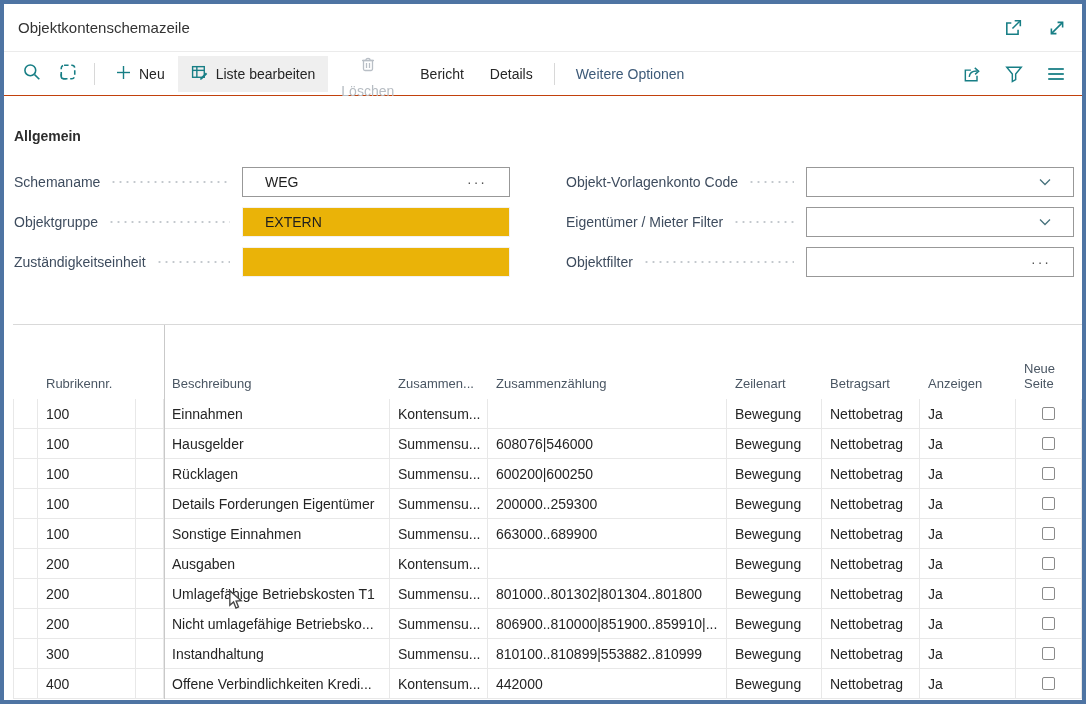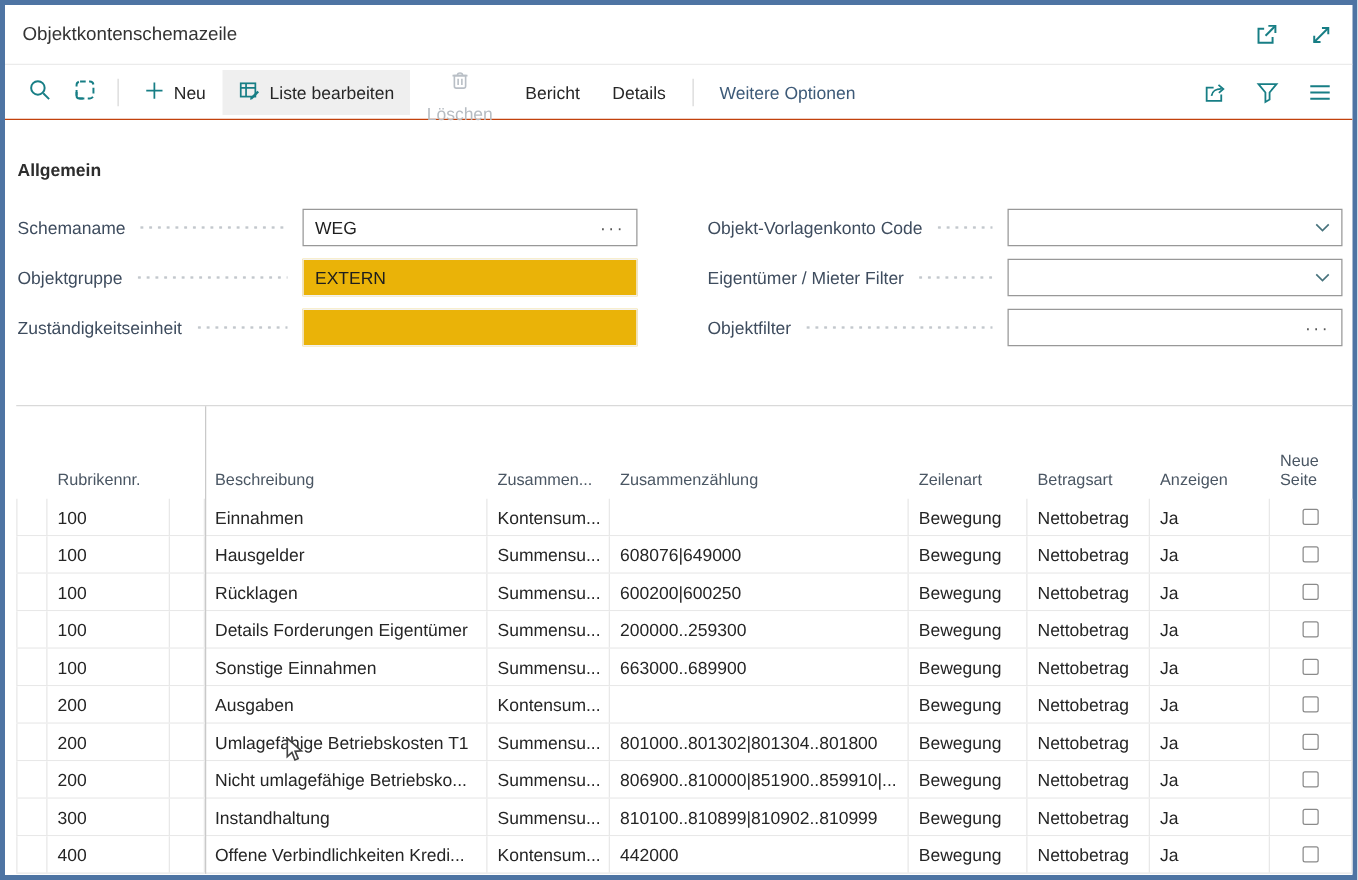"WEG" .field { padding: 0 9px -> 0 22px }
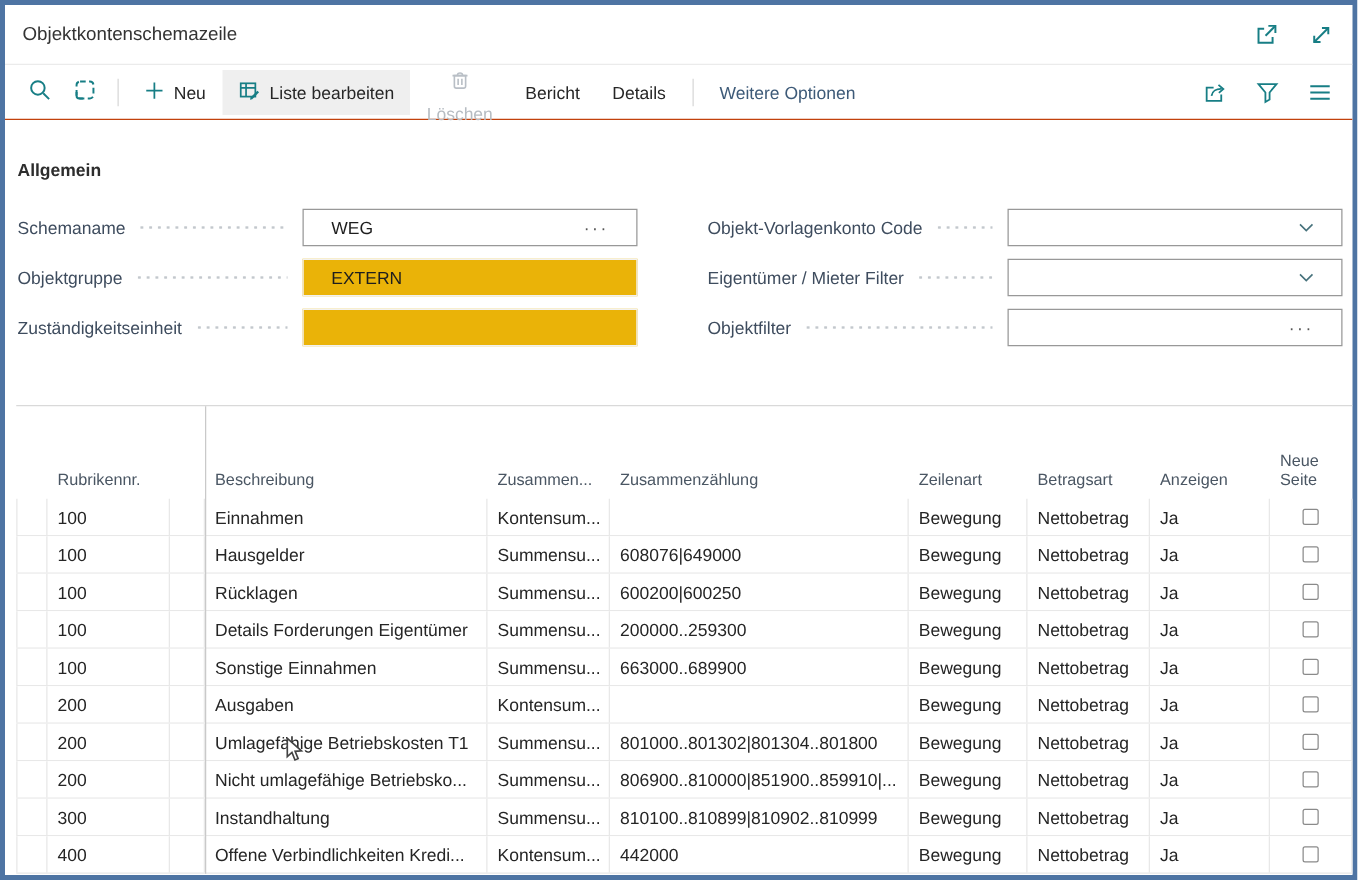"608076|649000" div.td { text: 649000 -> 546000 }
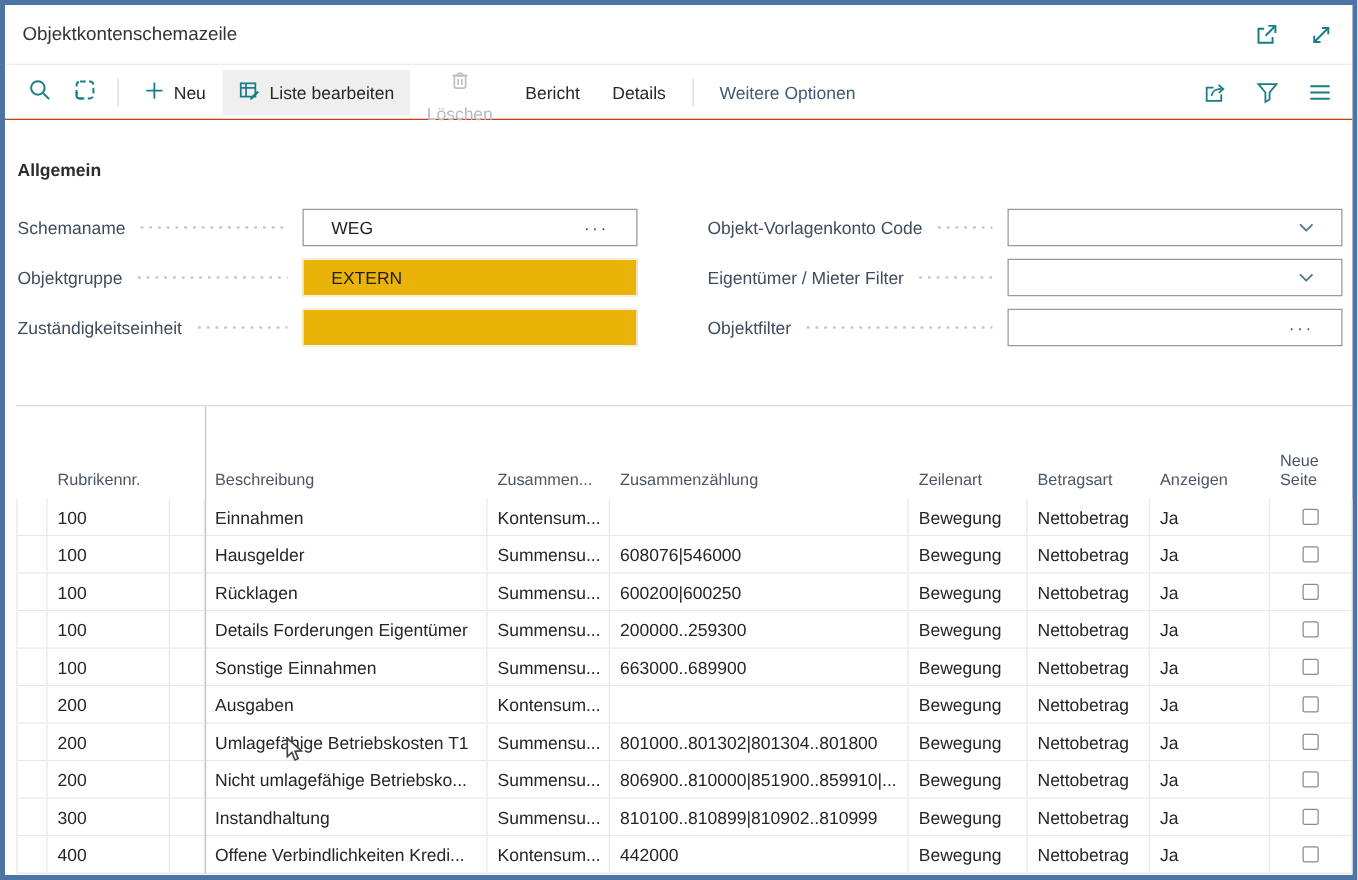"810100..810899|810902..810999" div.td { text: 810902..810999 -> 553882..810999 }
